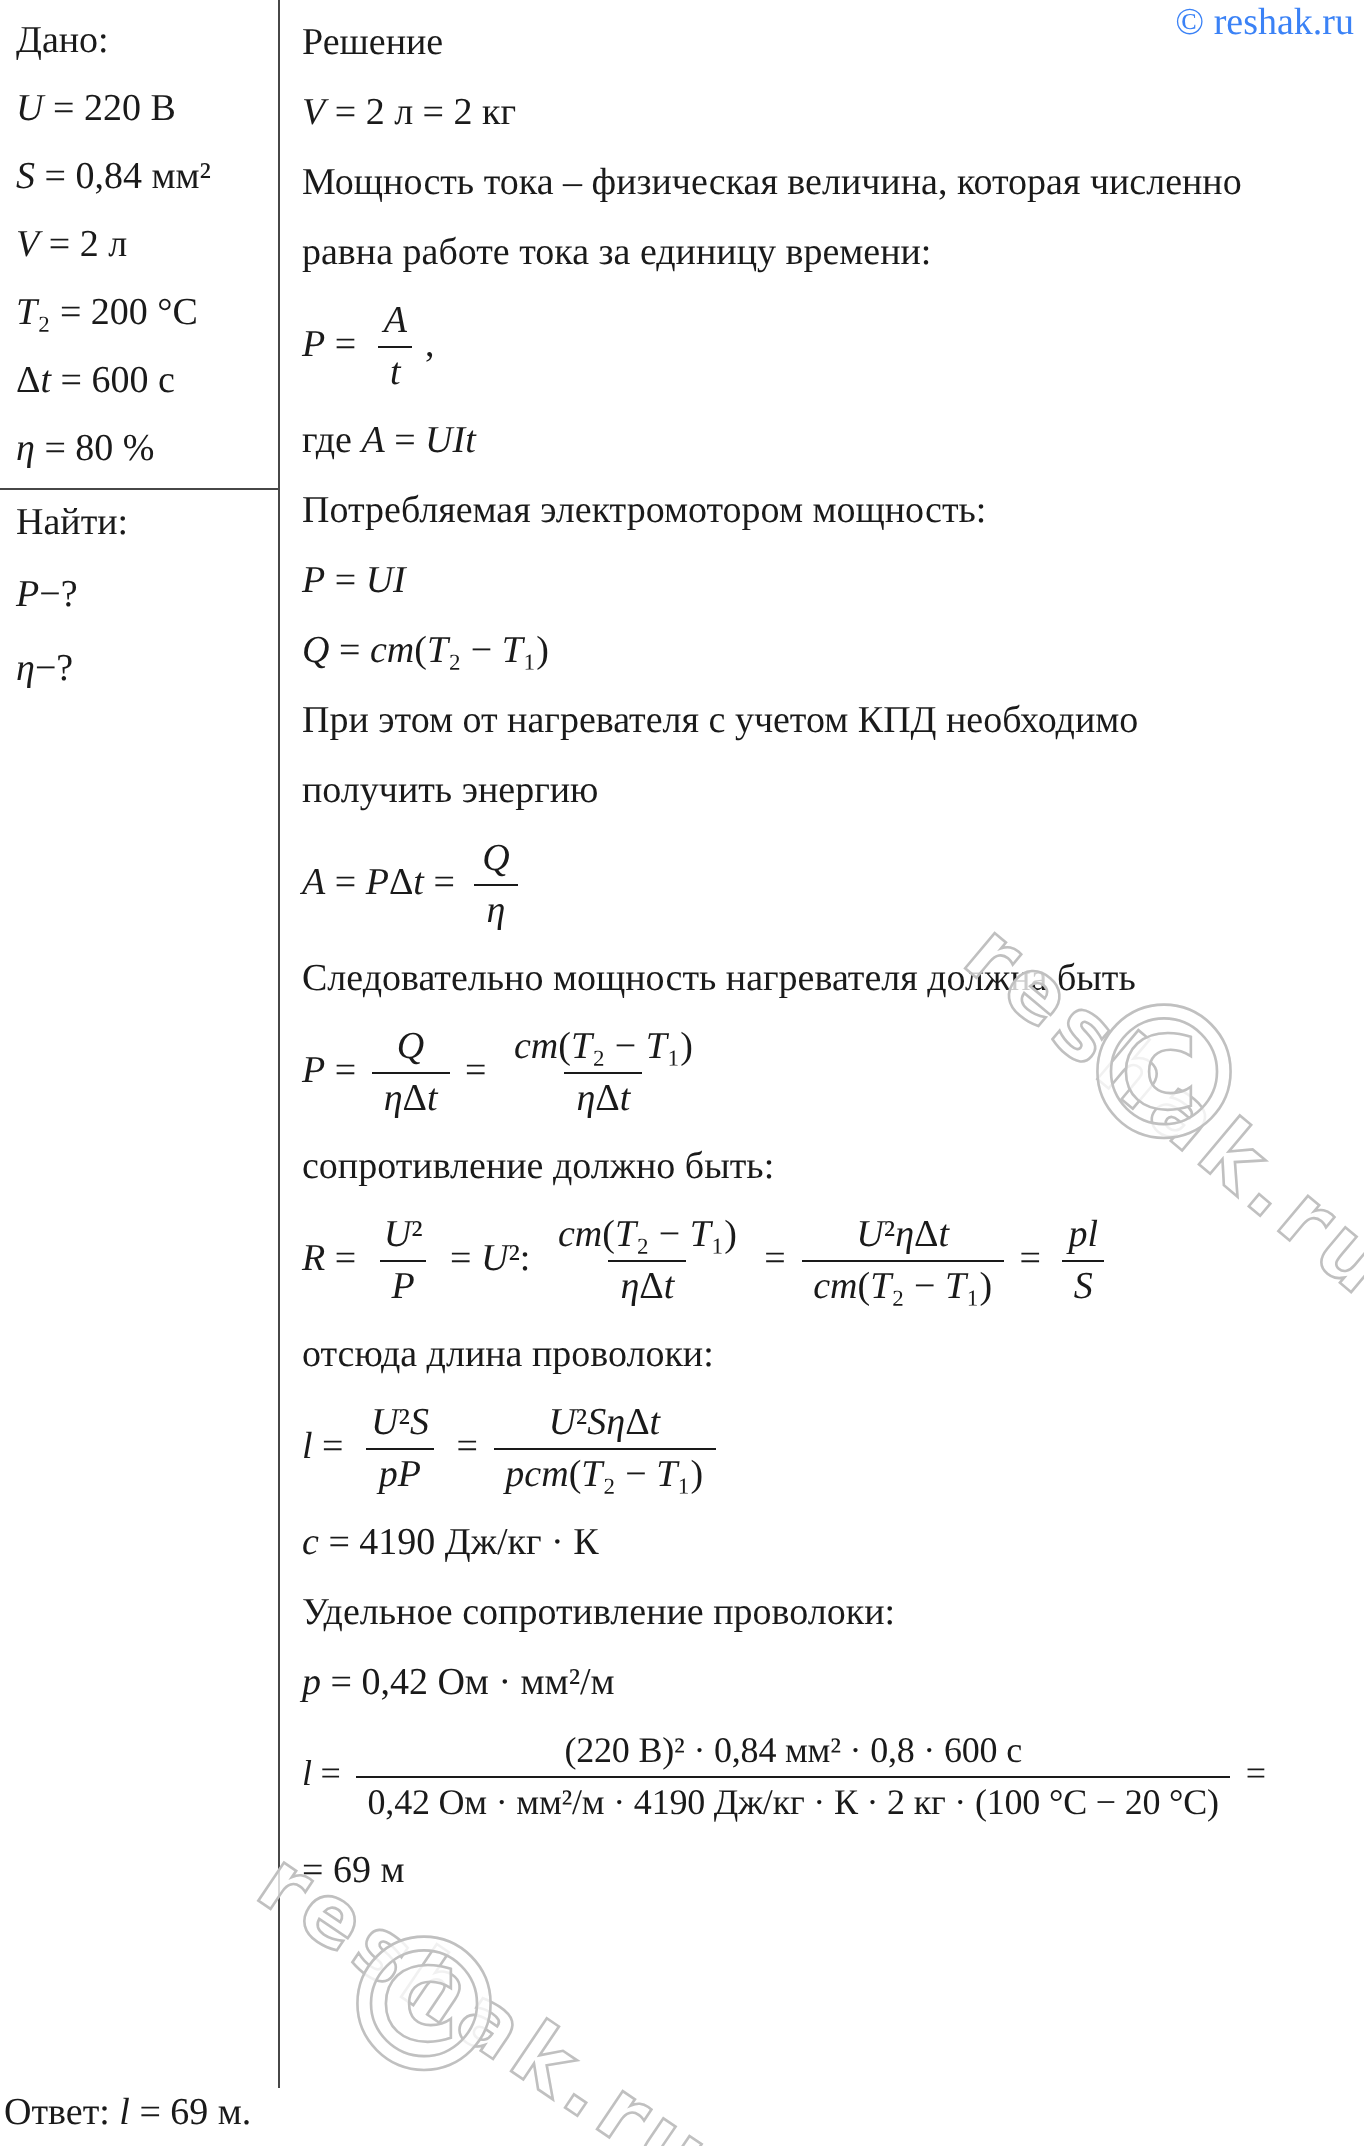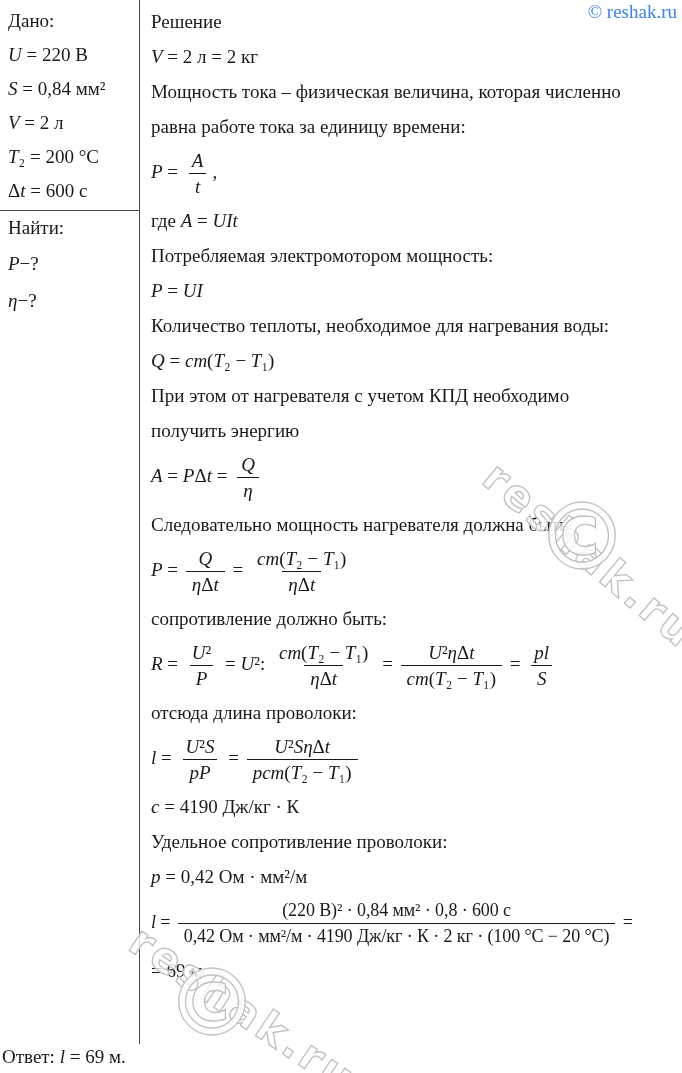"η = 80 %" div.lline { html: none -> <div><span>η</span><span> = 80 %</span></div> }
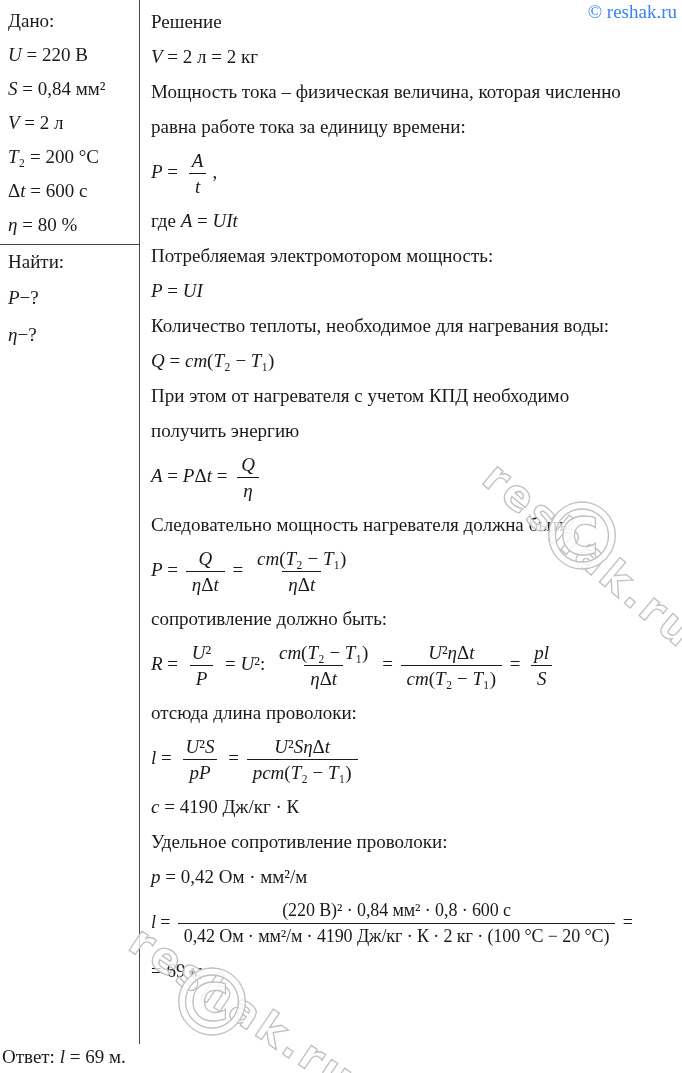"Количество теплоты, необходимое для" div.rpara { html: <div>Количество теплоты, необходимое для нагревания воды:</div> -> none }
